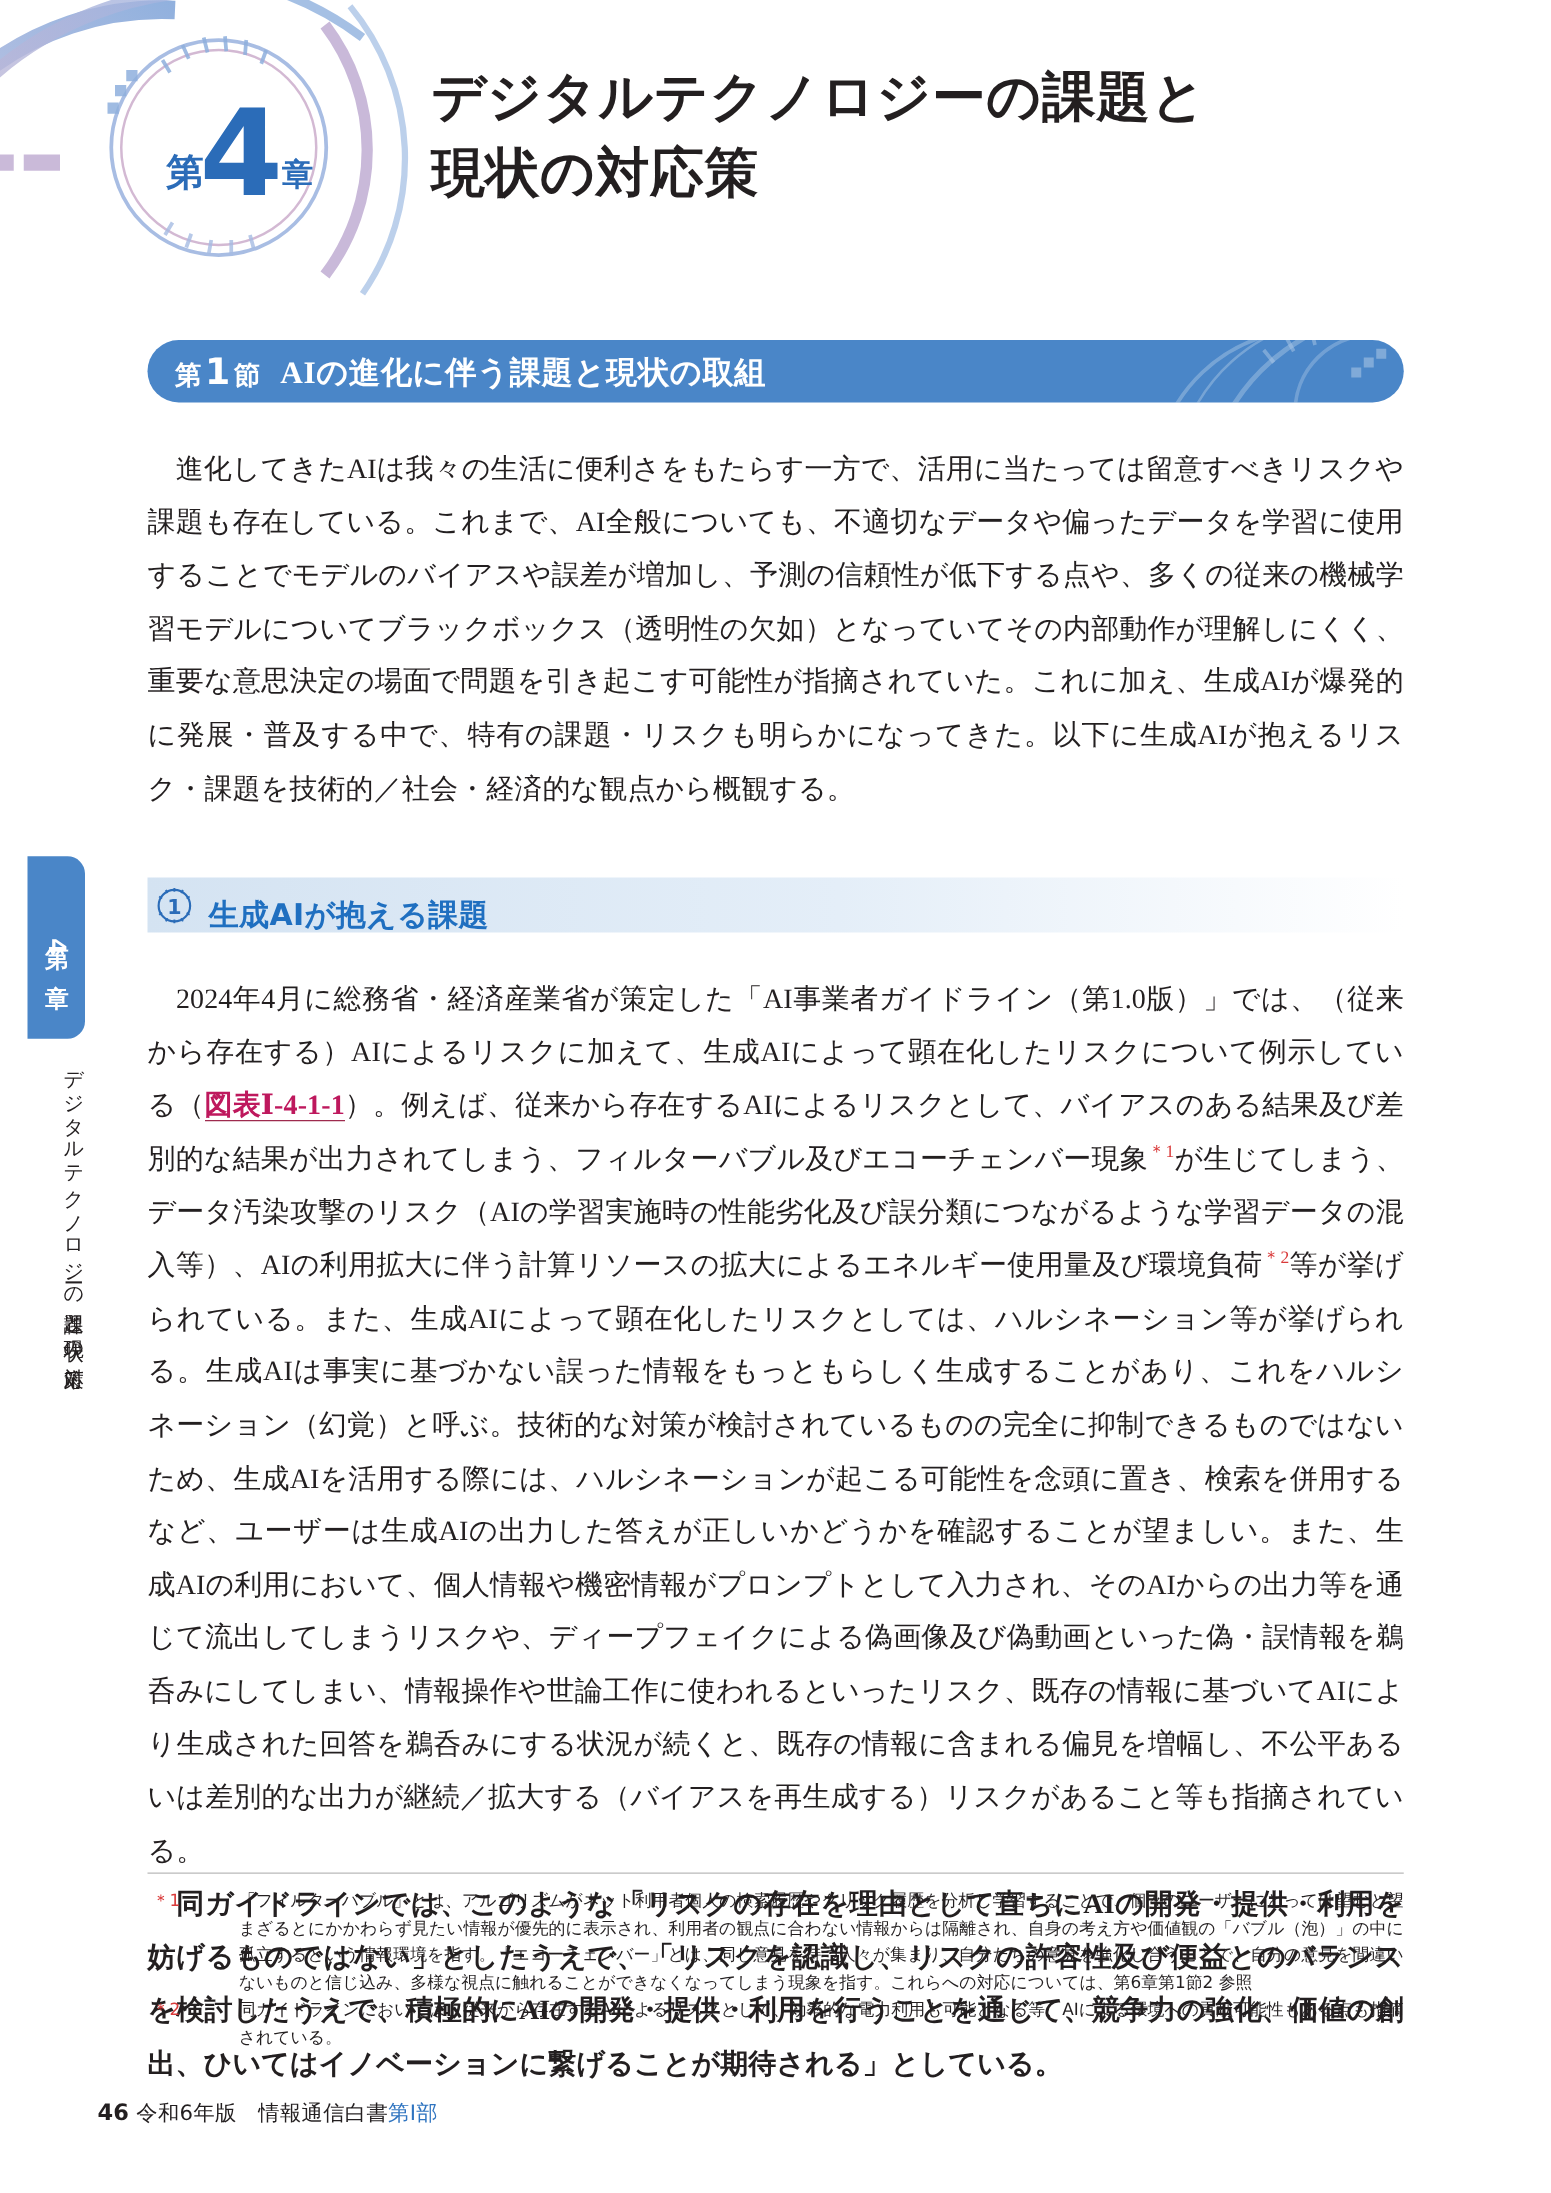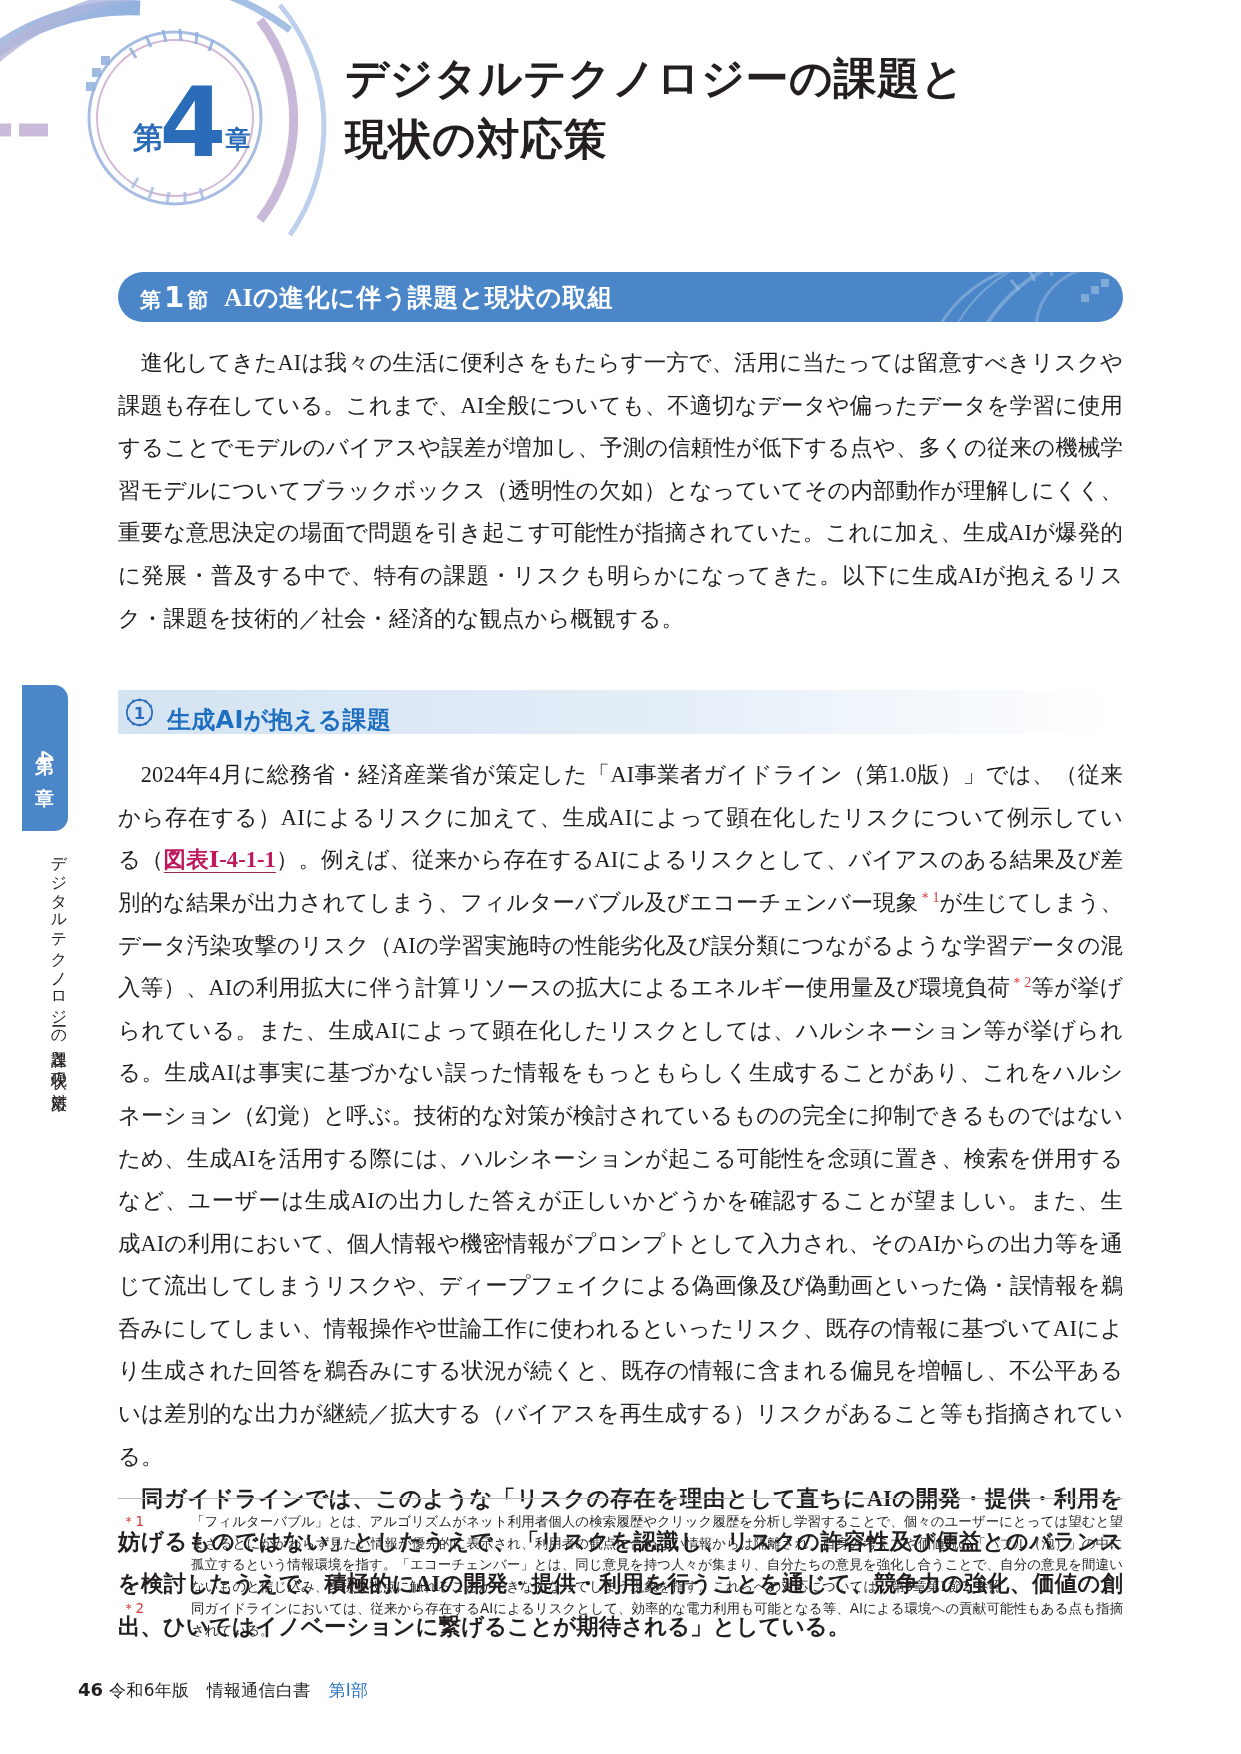"進化してきたAIは我々の生活に便利さをもたらす一方で、活用に当たっては留意すべき" p.body.first { margin-top: 20px -> 32px }
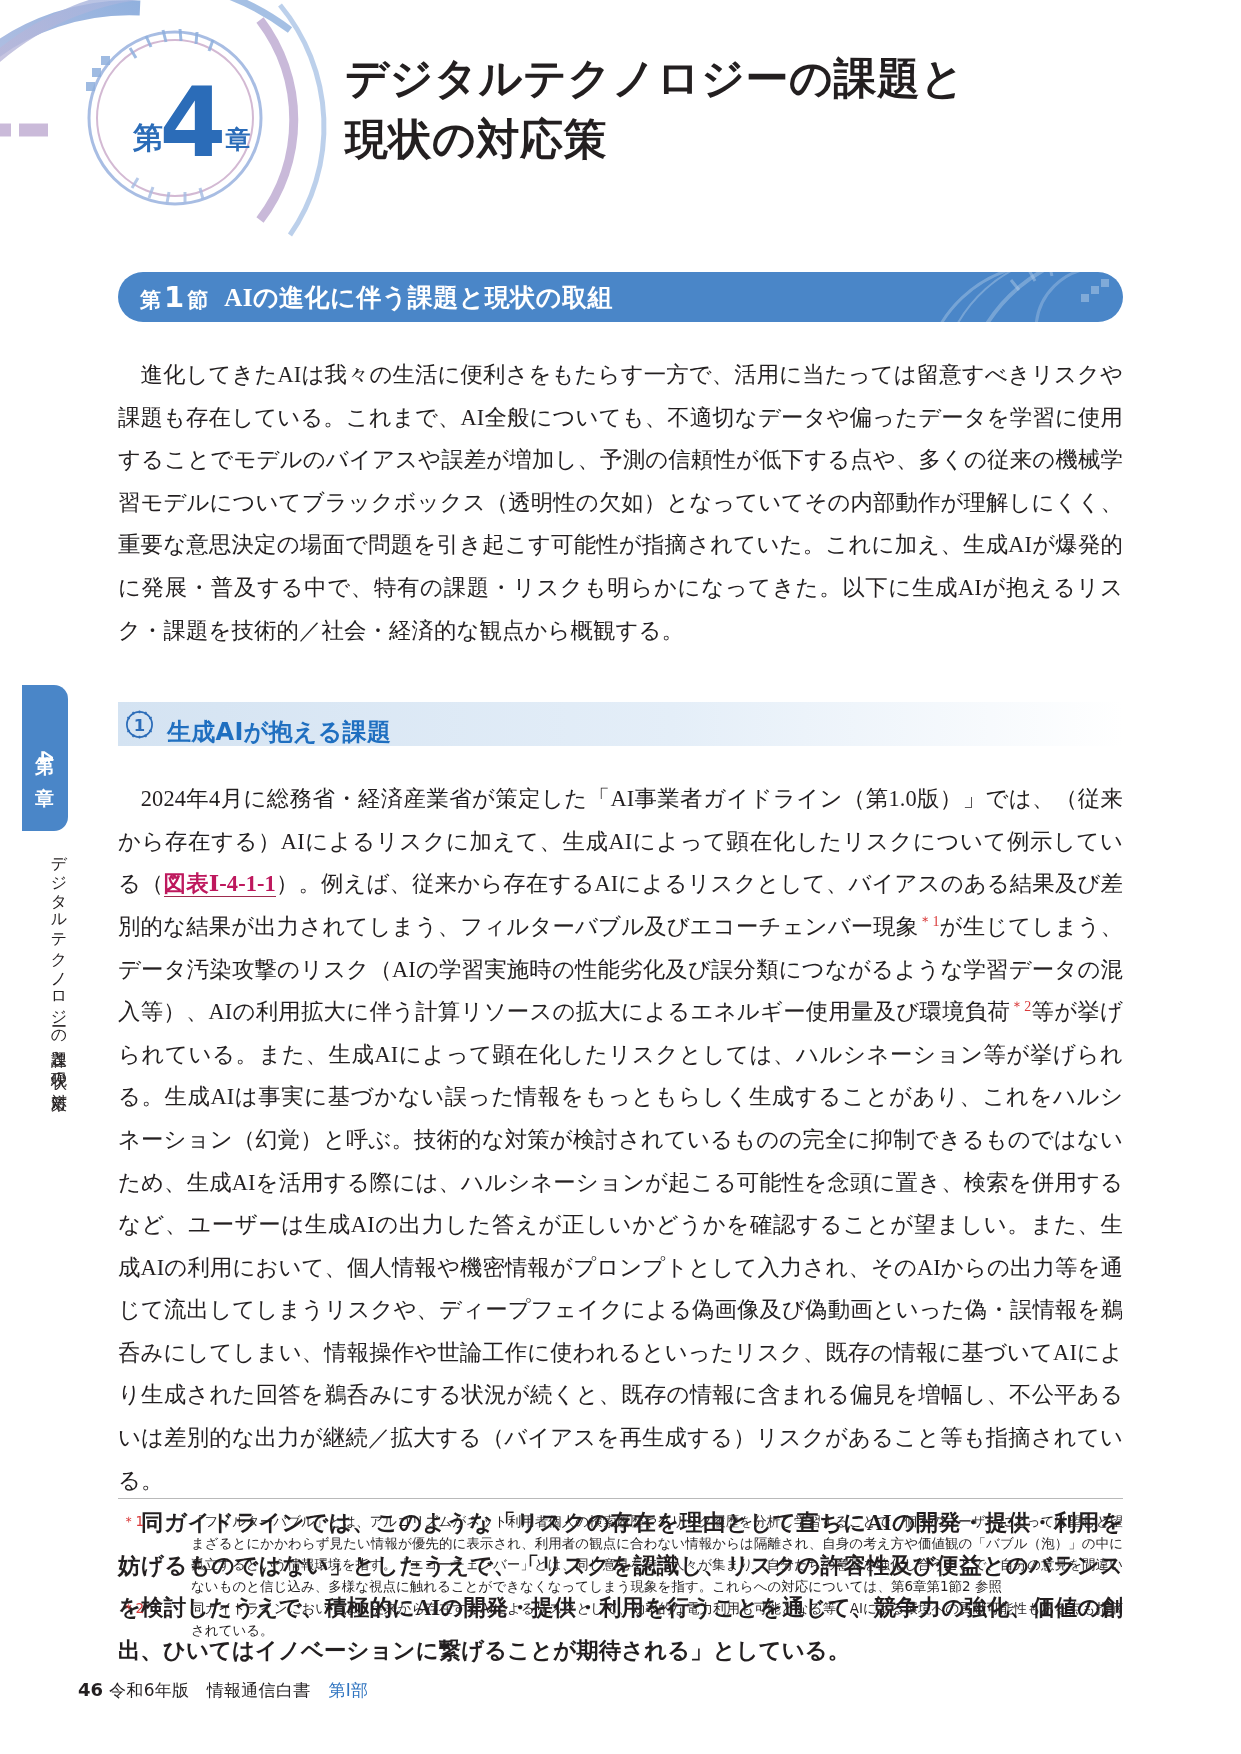"令和6年版 情報通信白書" #page-footer .pub { margin-right: 18px -> none }
